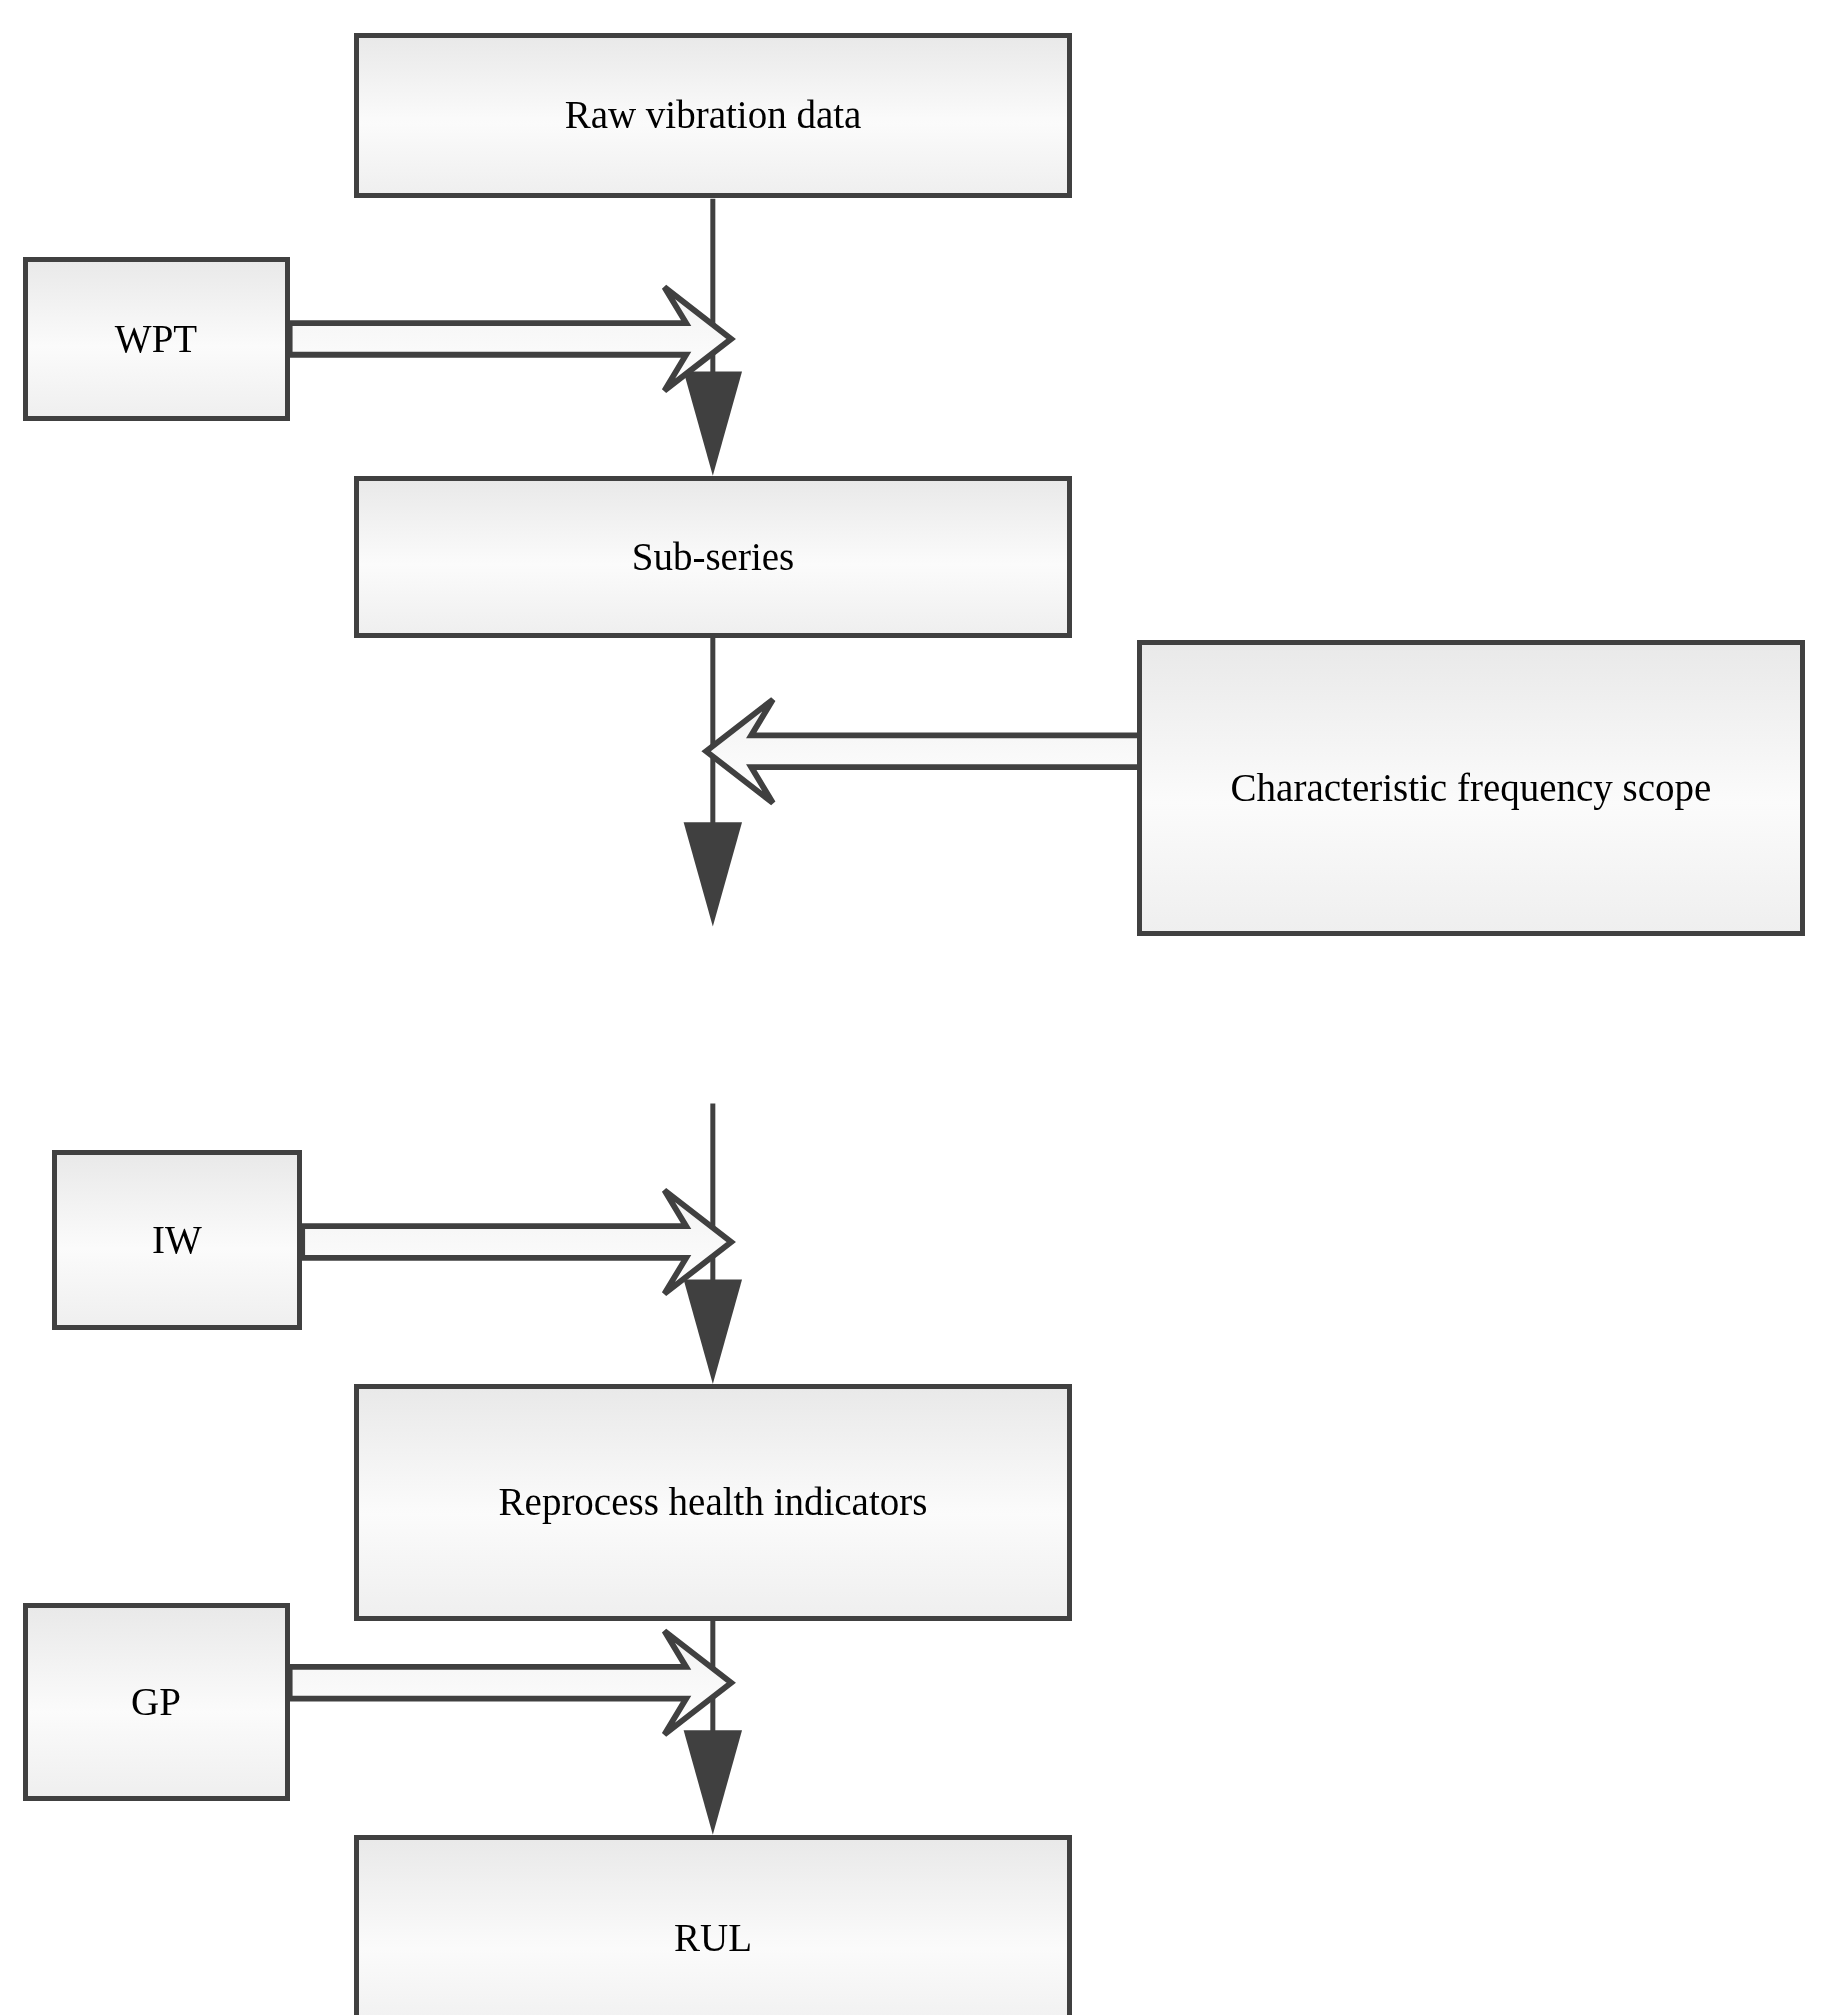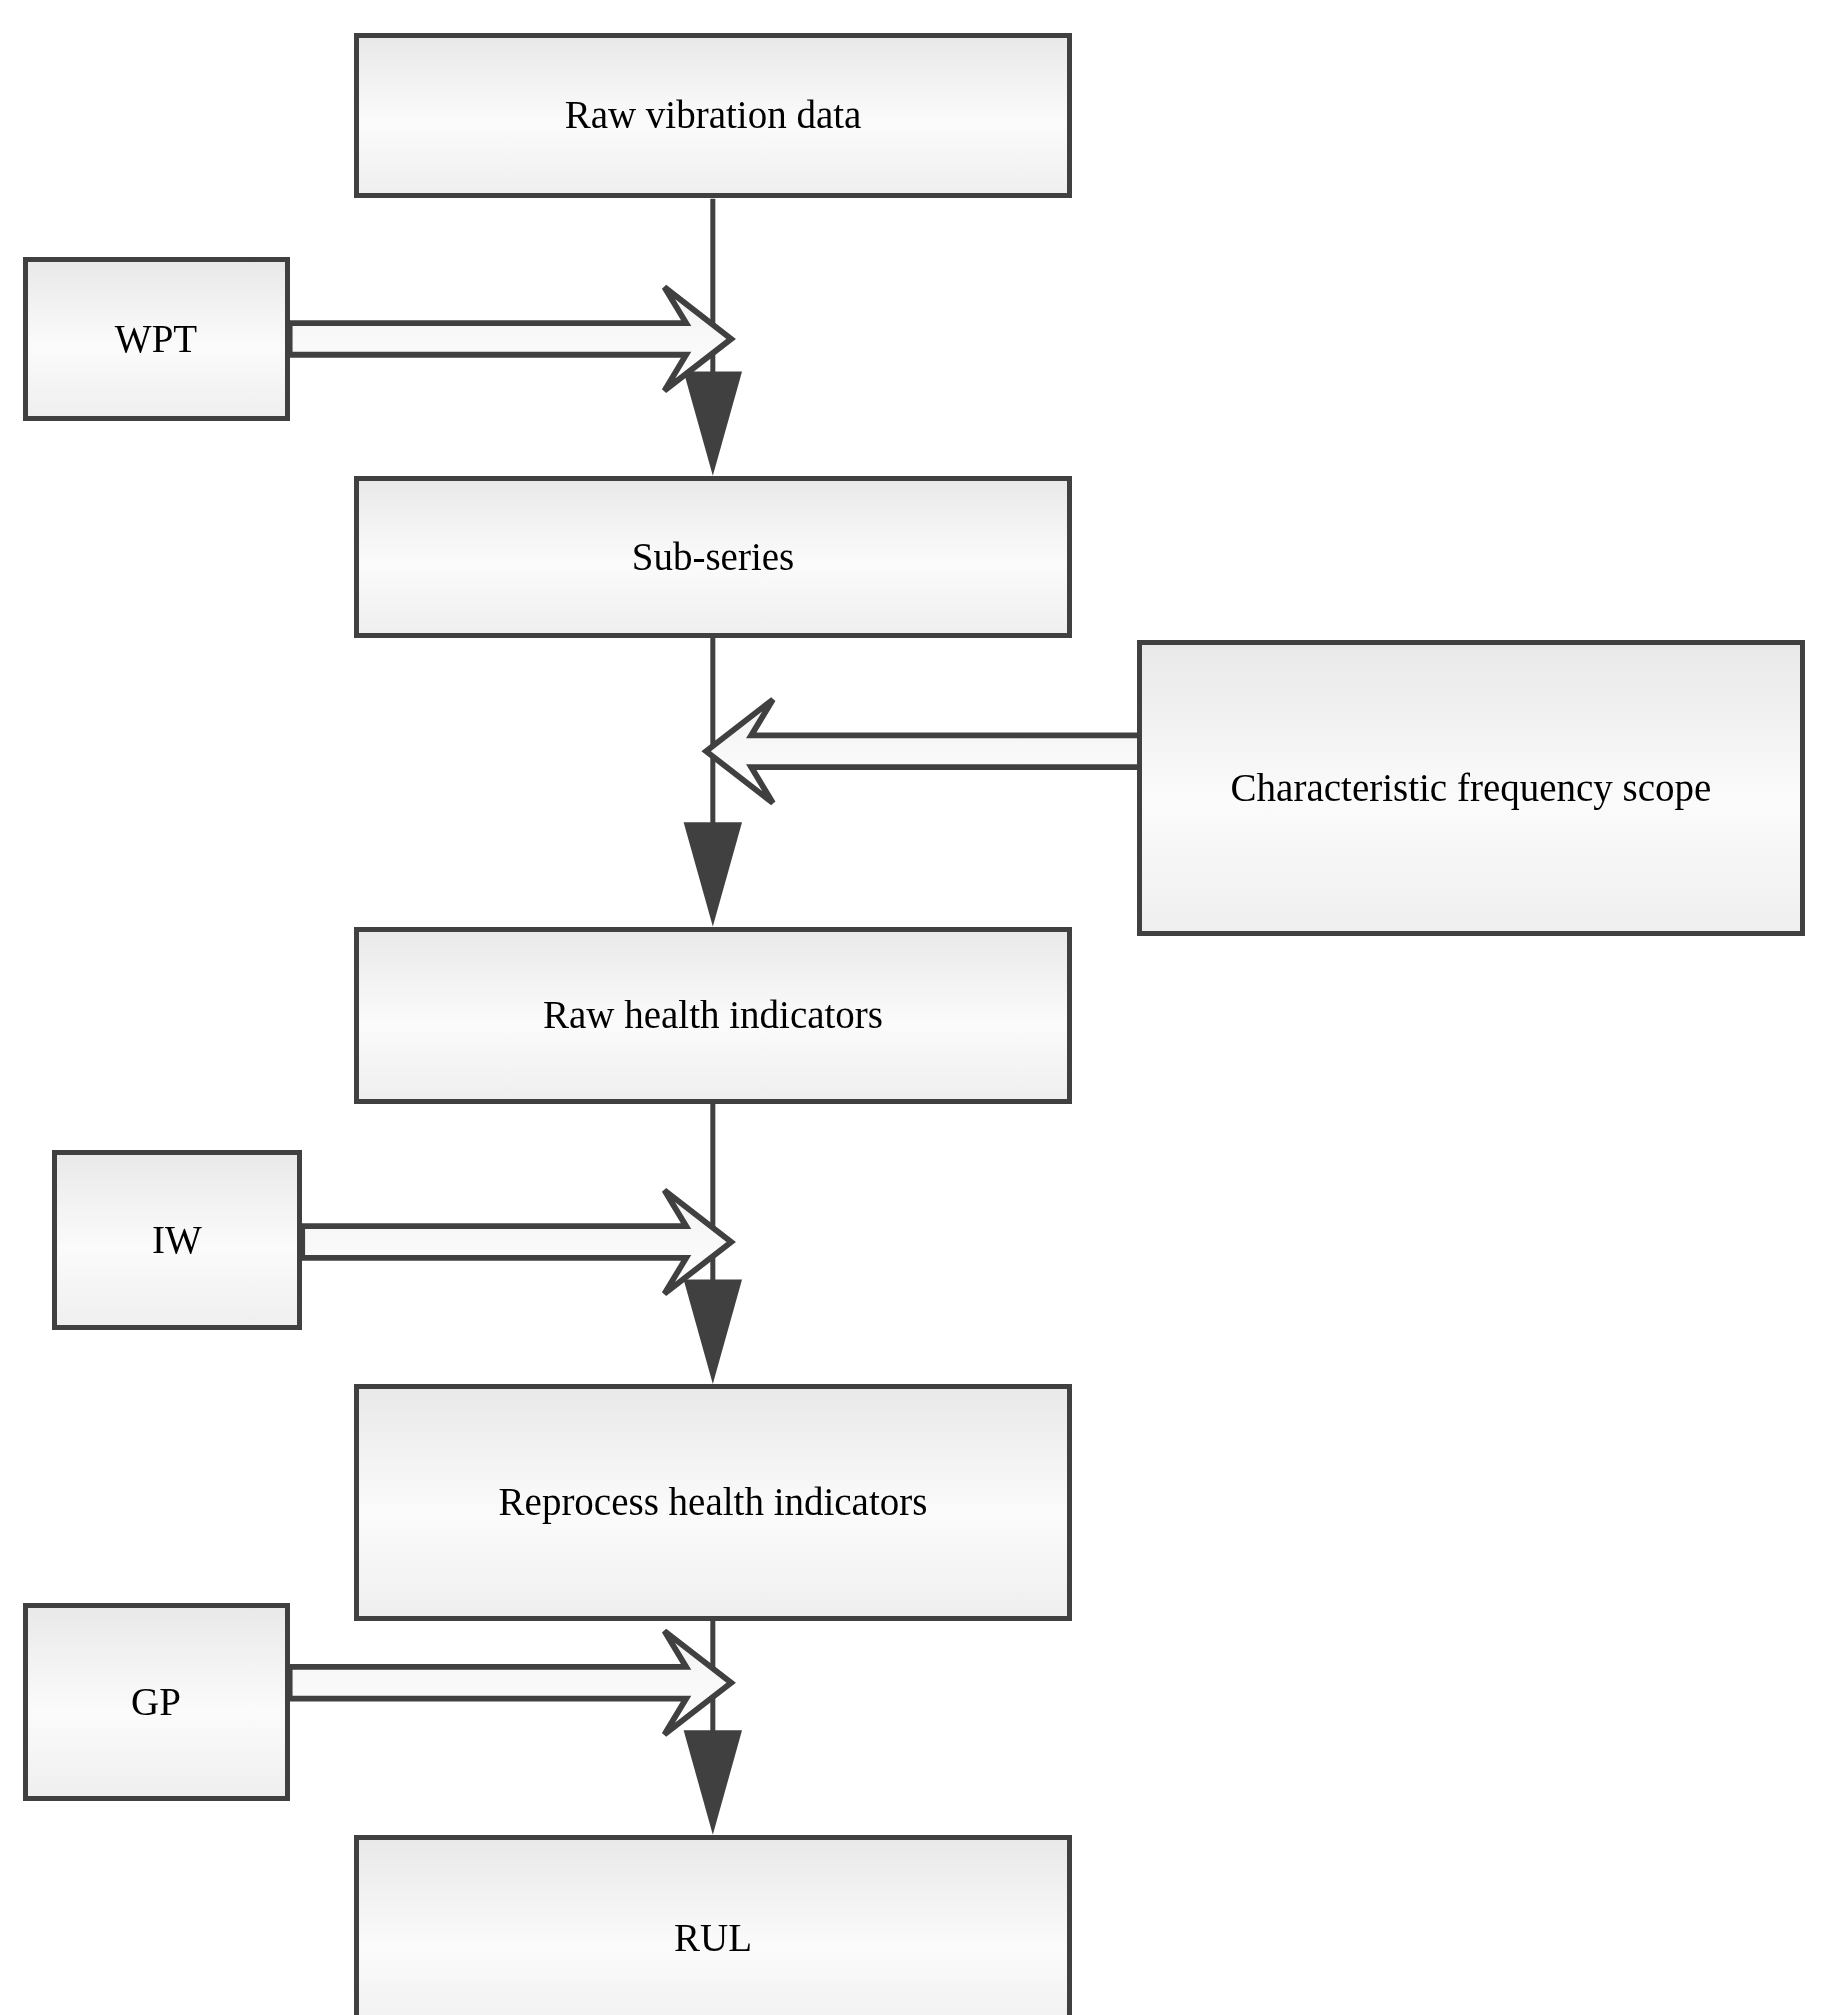"Raw health indicators" div.box { html: <div> <span>Raw health indicators</span> </div> -> none }
